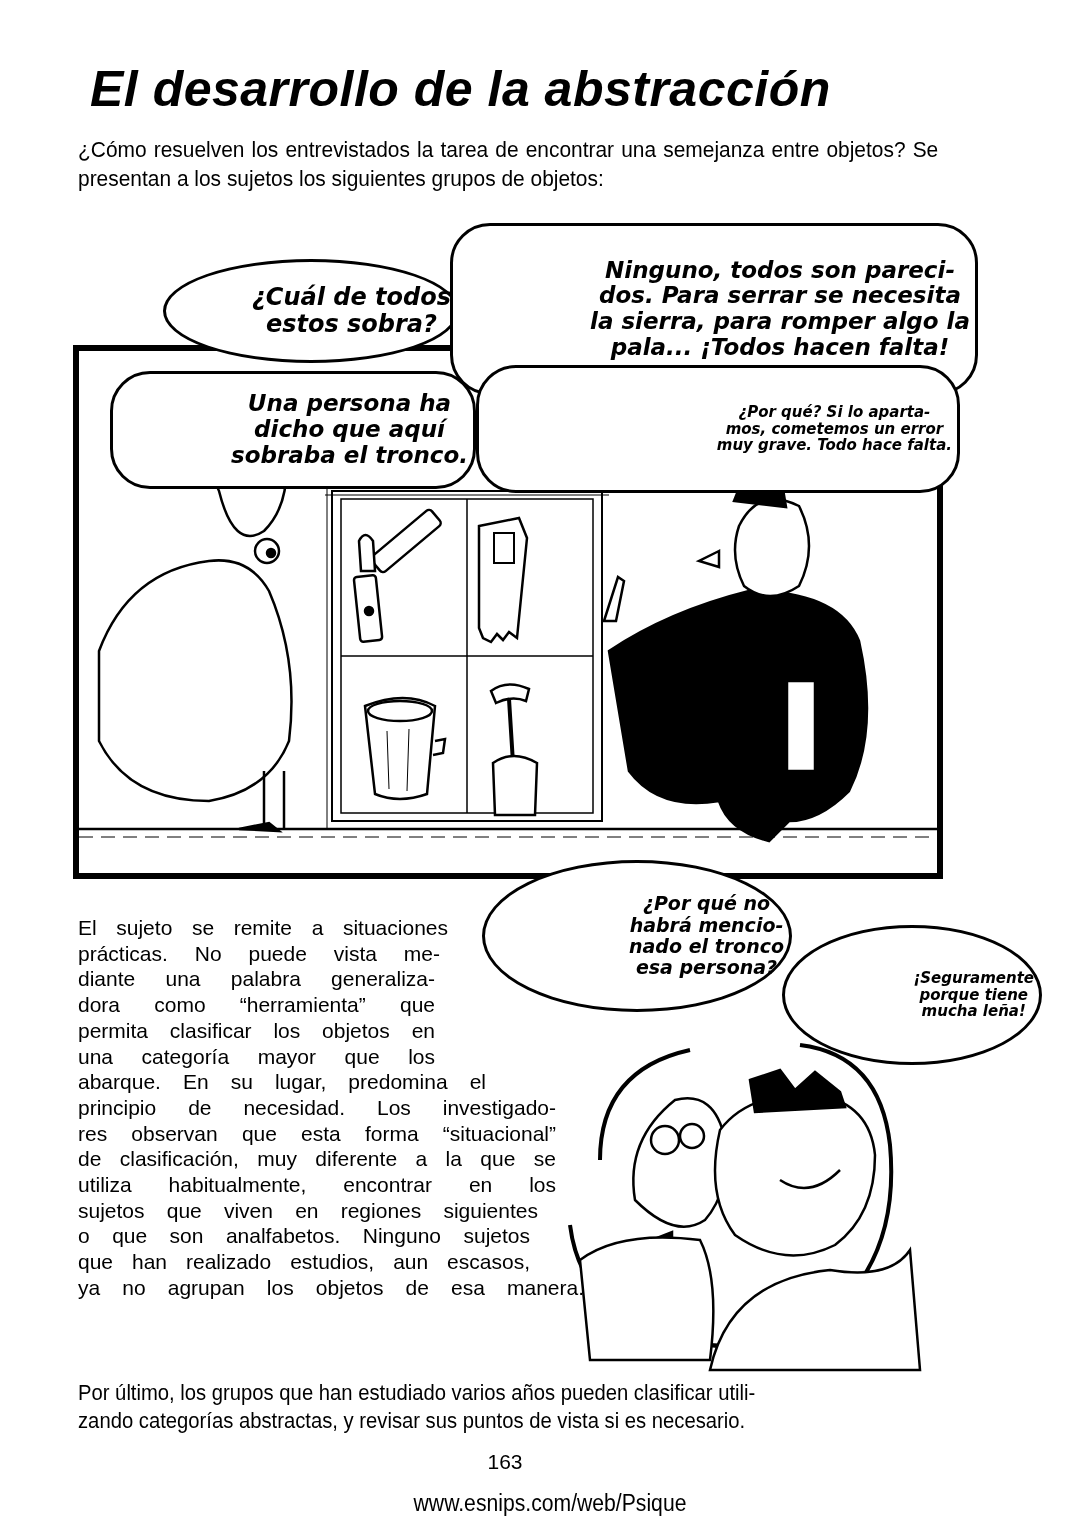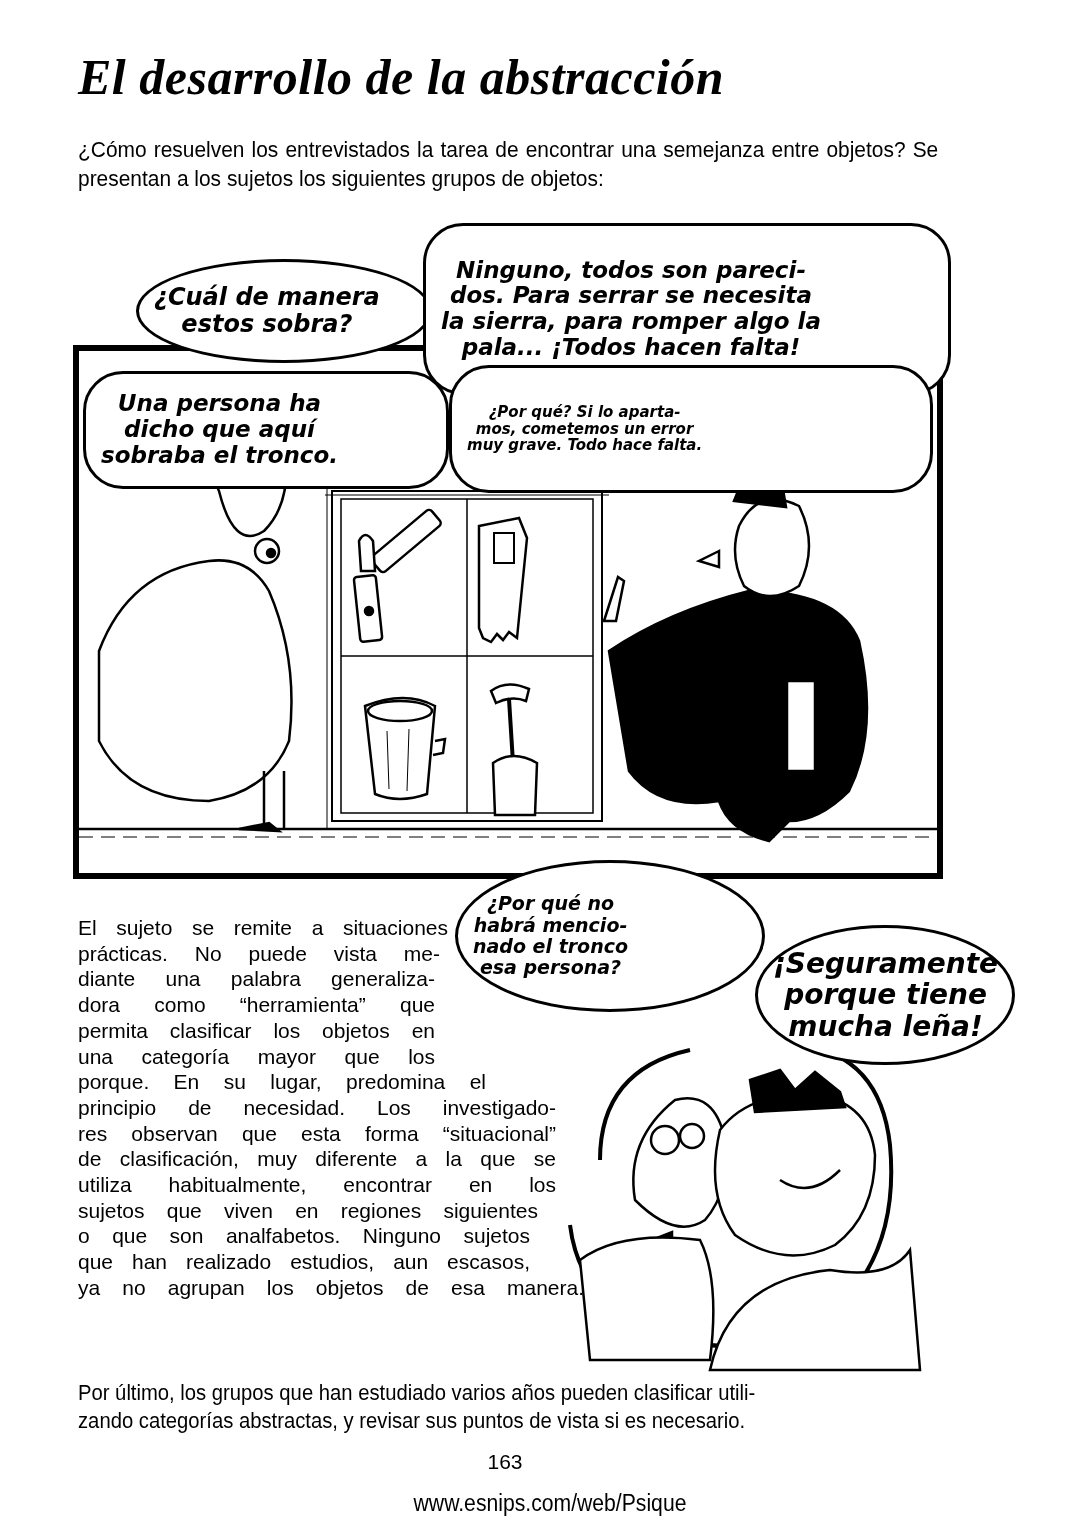"El desarrollo de la abstracción" .title { font-family: Liberation Serif, serif -> Liberation Sans, sans-serif; margin: 0 -> 12px }
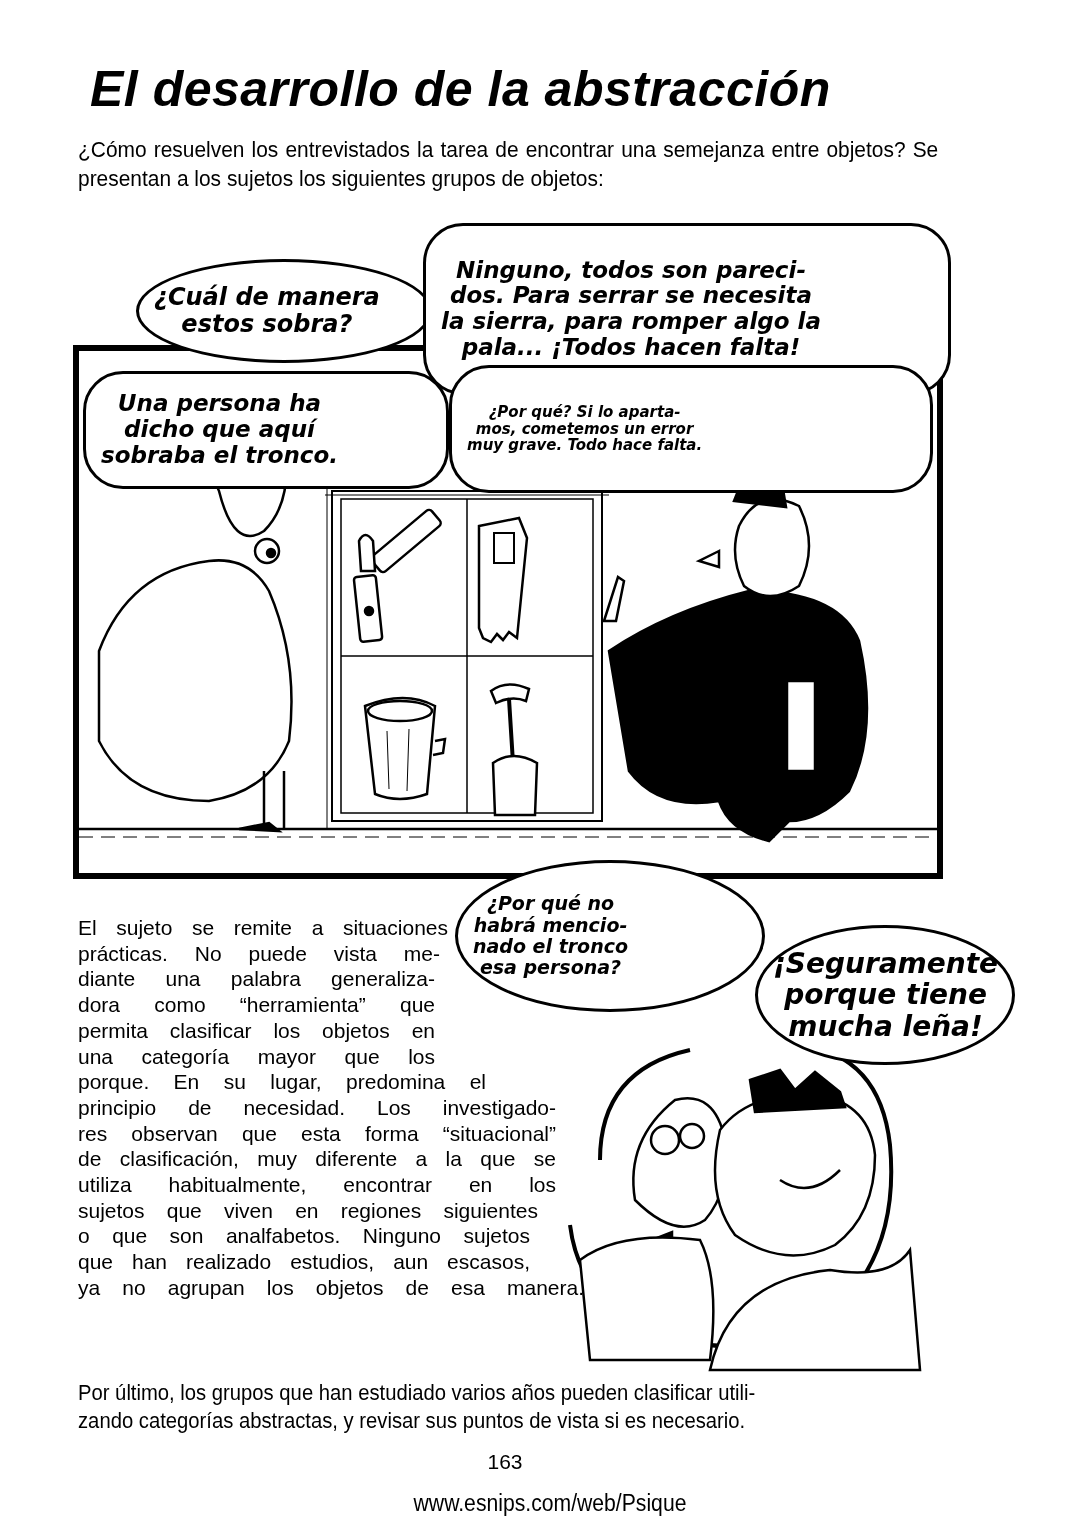"Ninguno, todos son pareci-" .bubble { justify-content: flex-start -> flex-end; margin-left: none -> 27px; padding: 6px 15px -> 6px 5px }
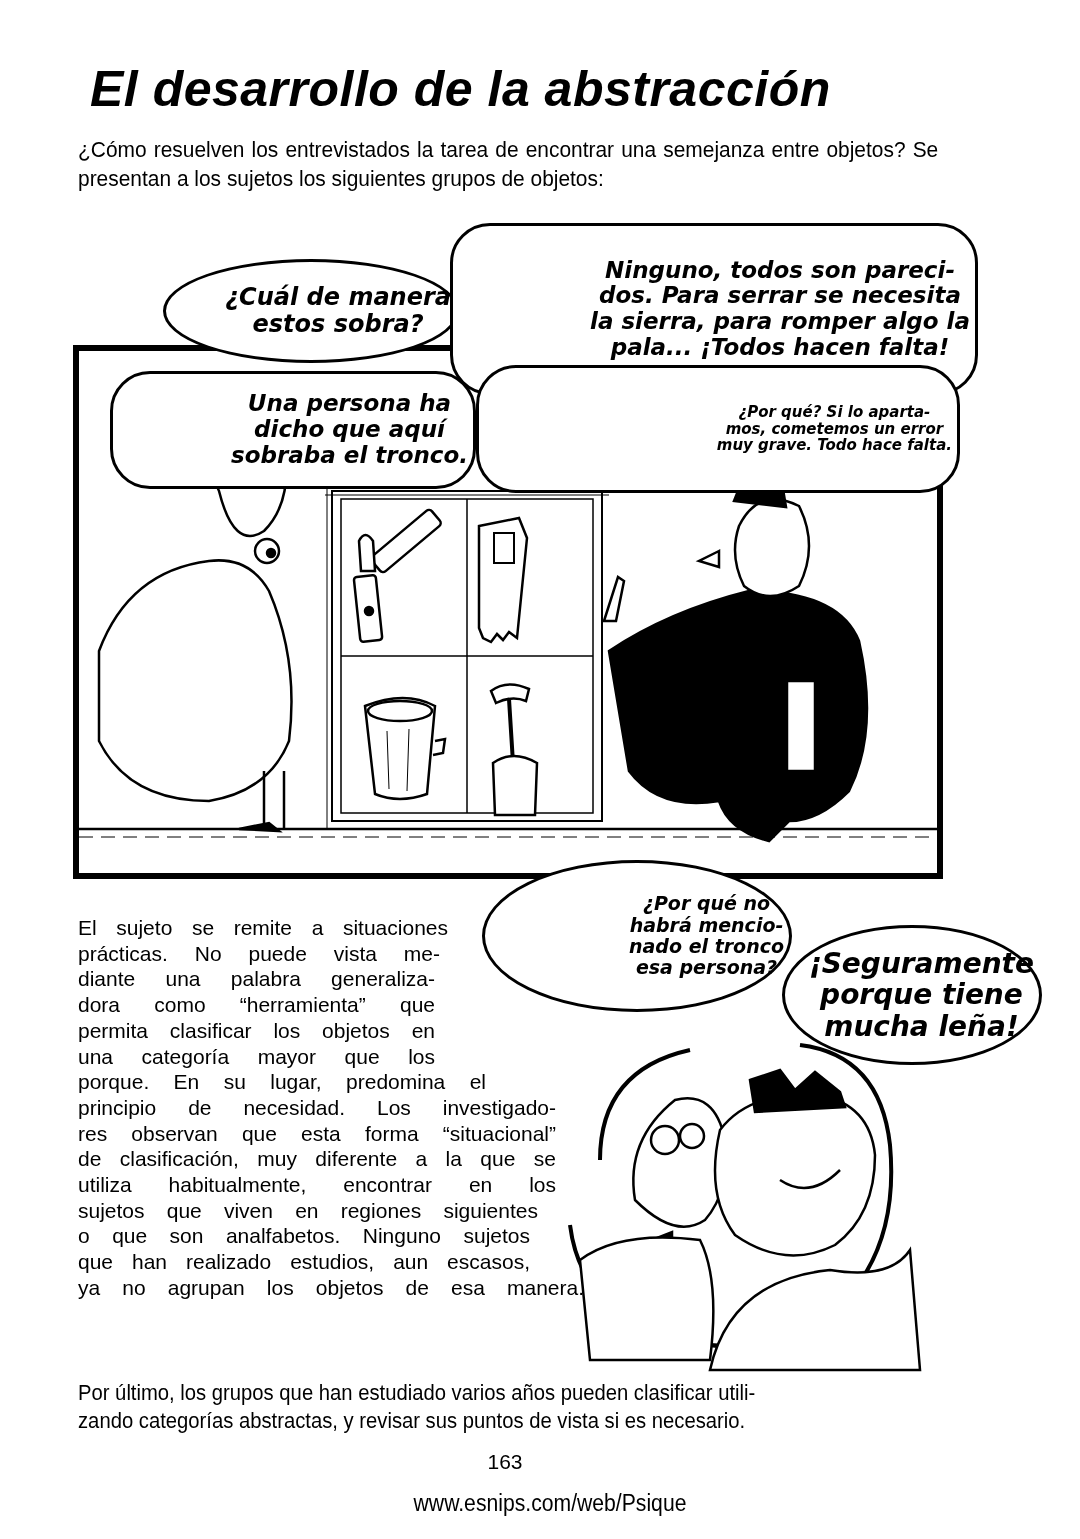"¿Cuál de manera" span { text: manera -> todos }
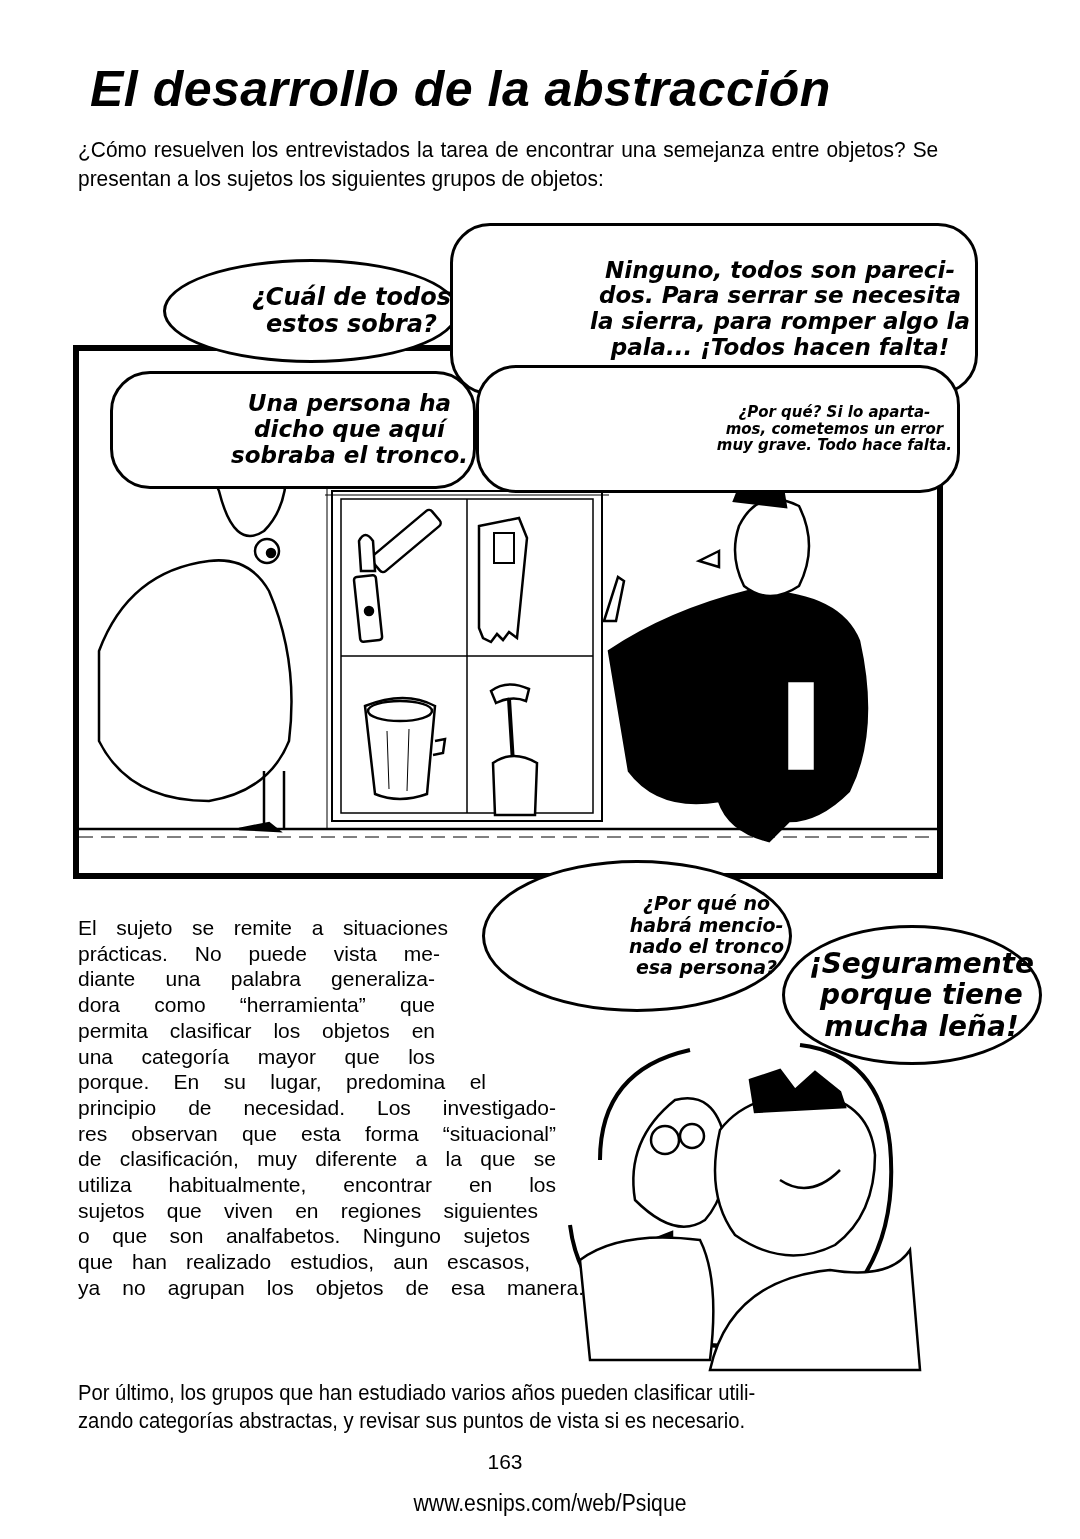"¡Seguramente" div.bubble { font-size: 28px -> 15px }
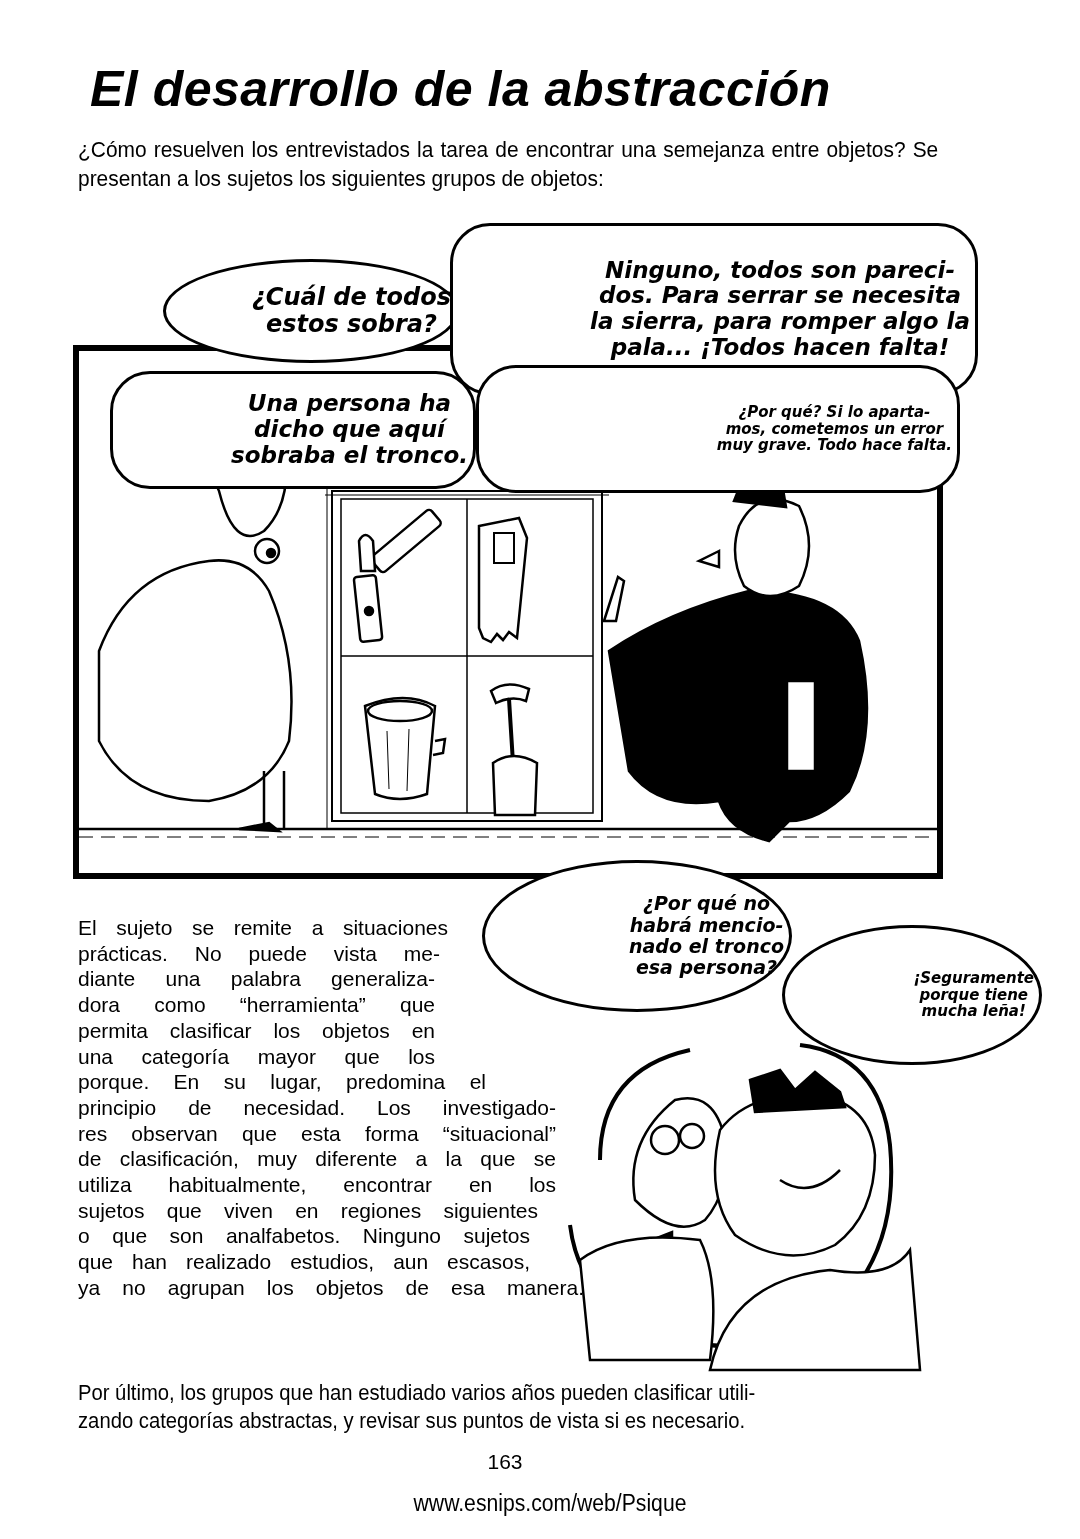"porque. En su lugar, predomina" span.line { text: porque -> abarque }
